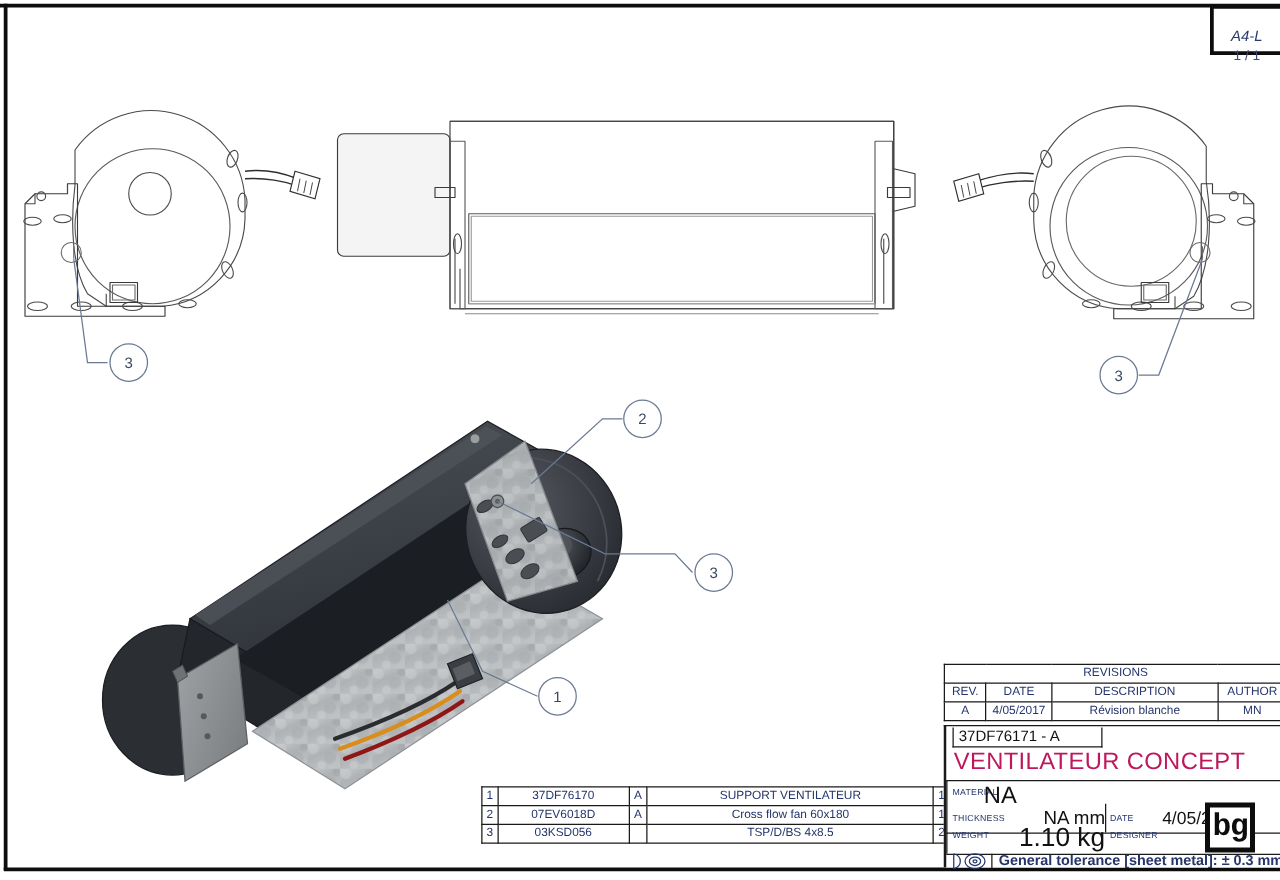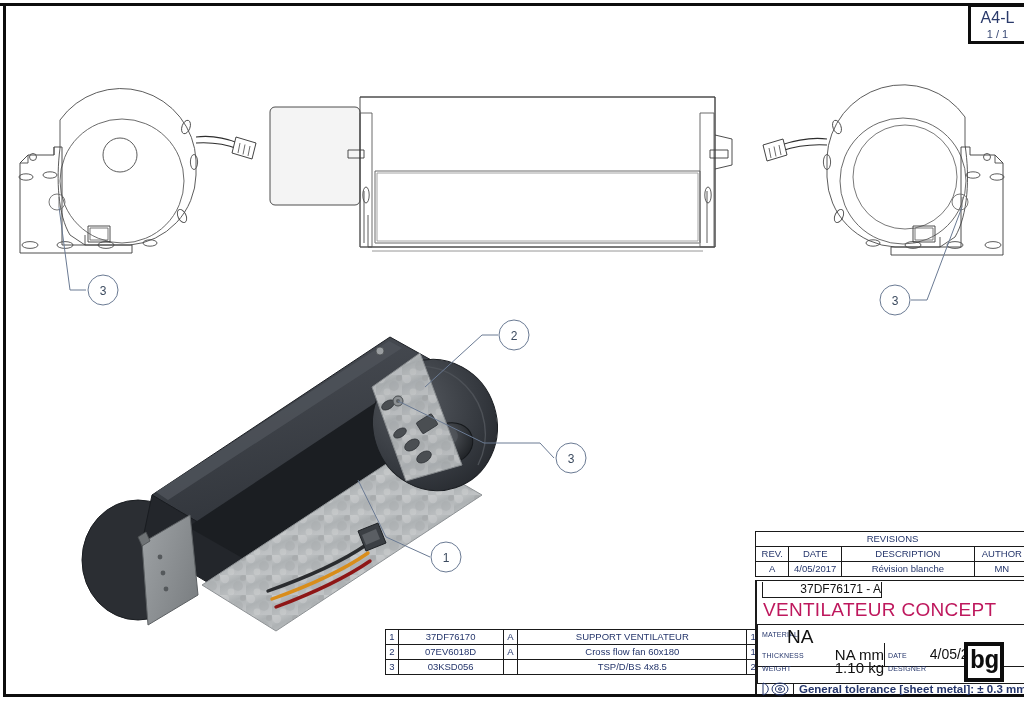"A4-L" #format-box .fmt { font-size: 16px -> 12px; font-style: none -> italic; padding-top: 1px -> 12px }
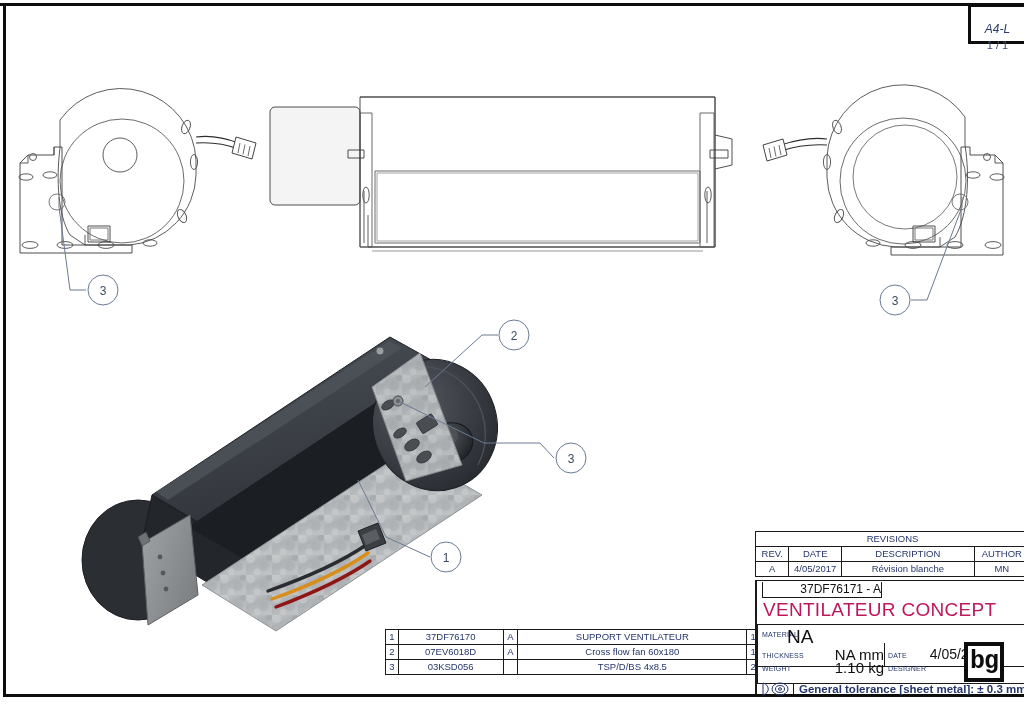"37DF76171 - A" #dwg-number-box { padding-left: 16px -> 4px; text-align: right -> left }
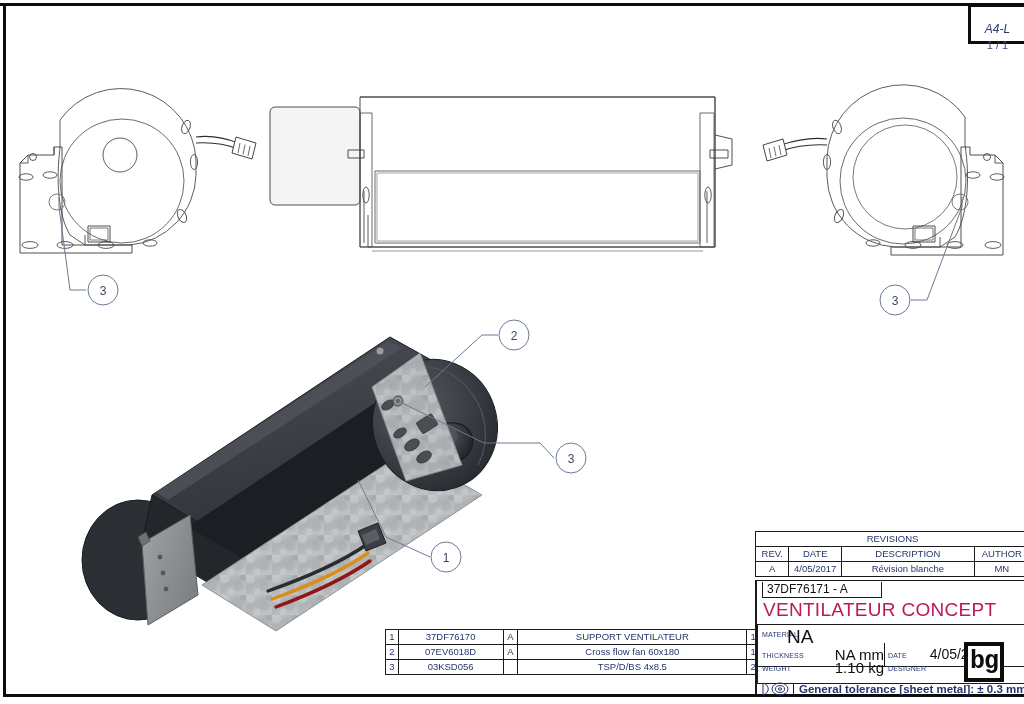"1.10 kg" #weight-val { font-size: 15px -> 21px }
